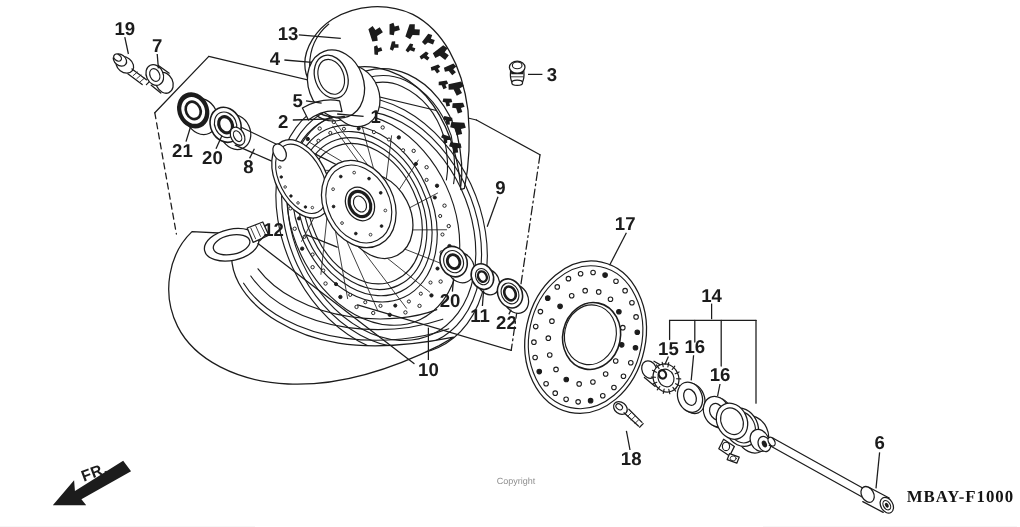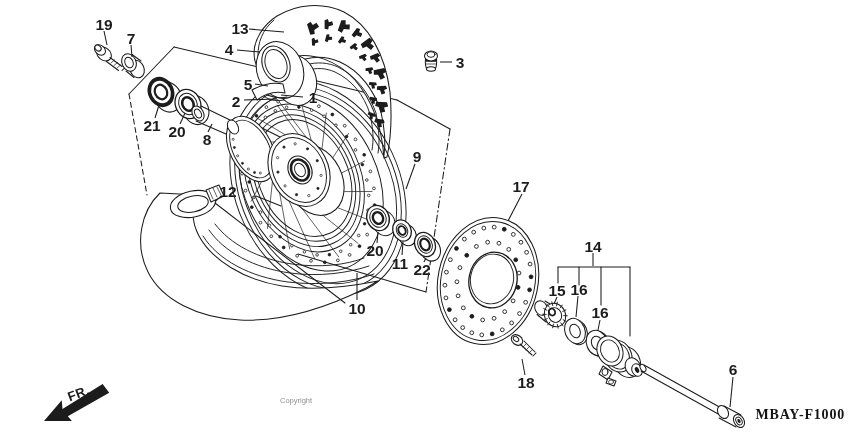"Copyright" .footer-copyright { text-align: left -> center }
